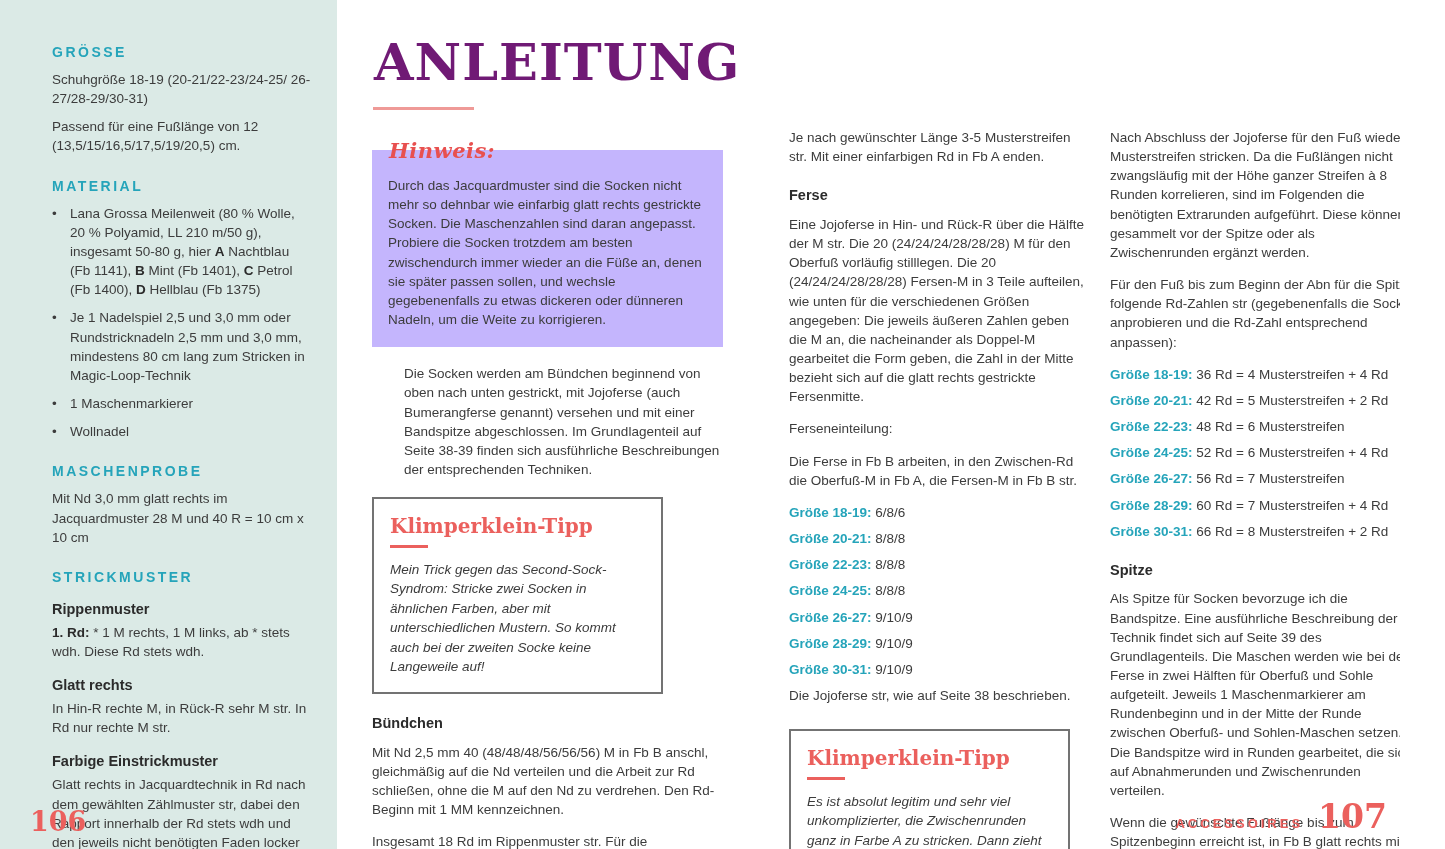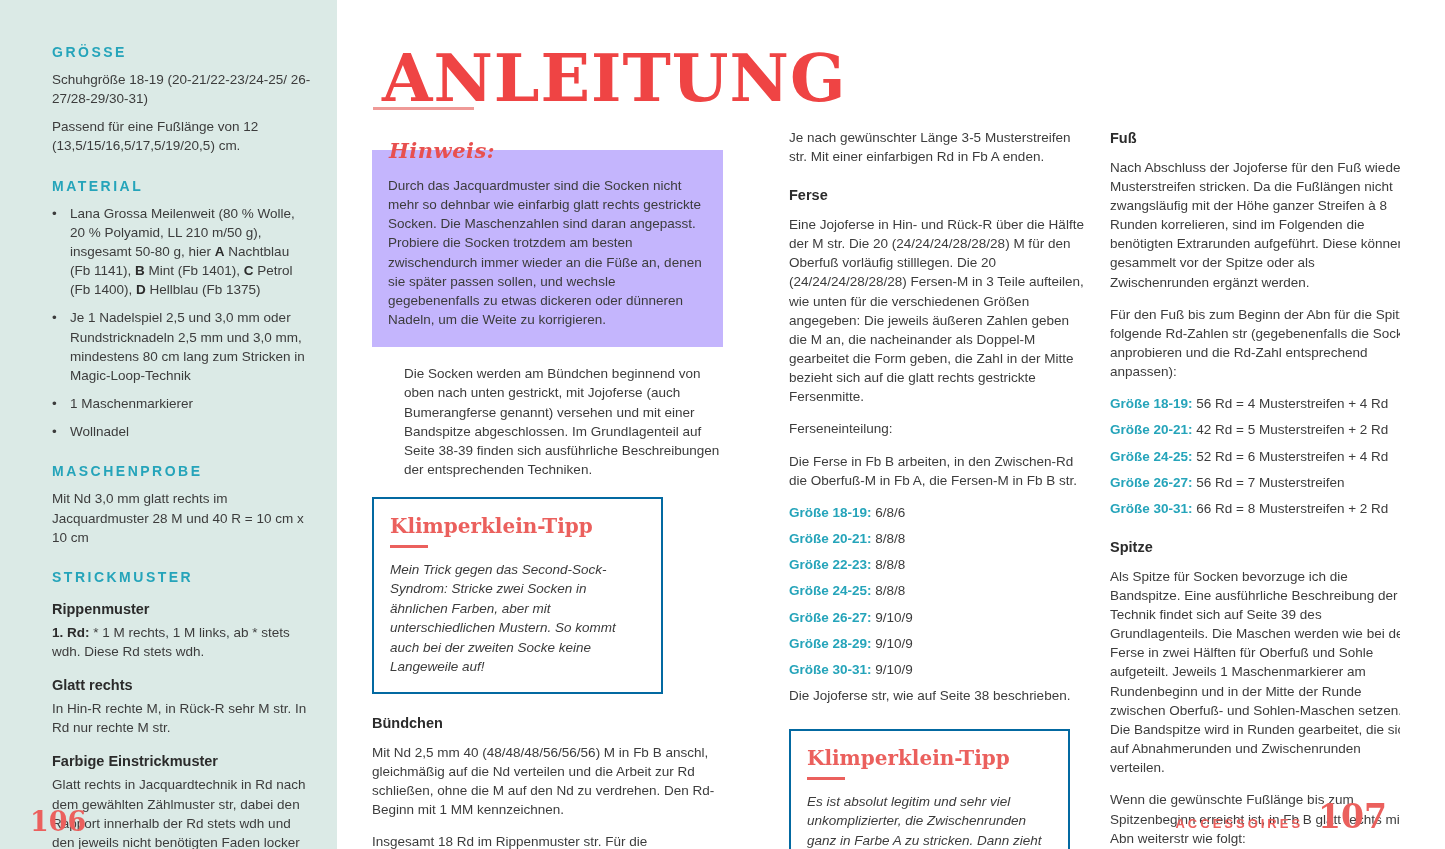"ANLEITUNG" .page-title { color: #ef4444 -> #701a75; font-size: 65px -> 51px; margin: 12px -> 4px }
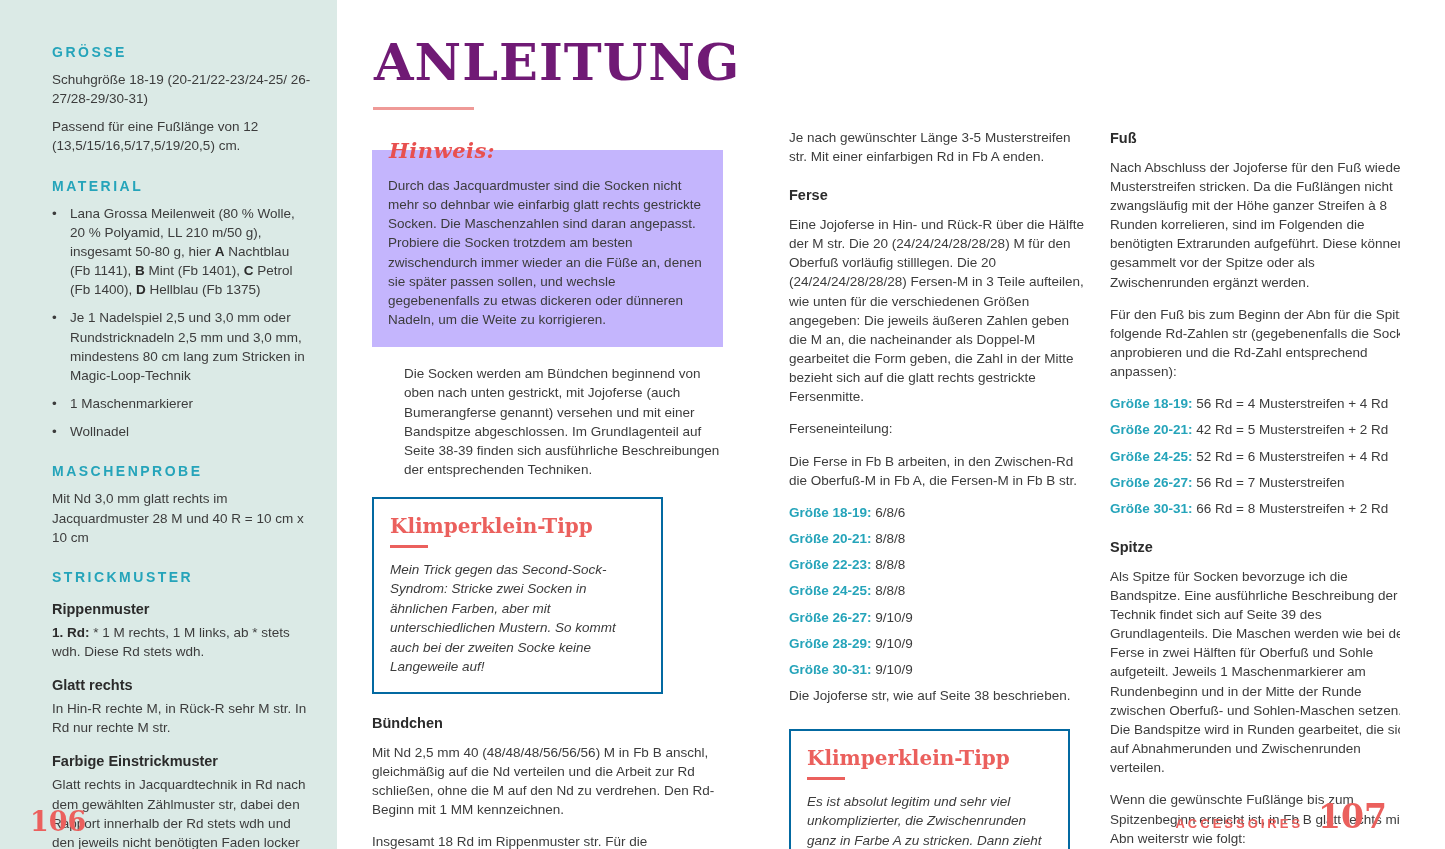"Fuß" h3.sec-h { html: <h3>Fuß</h3> -> none }
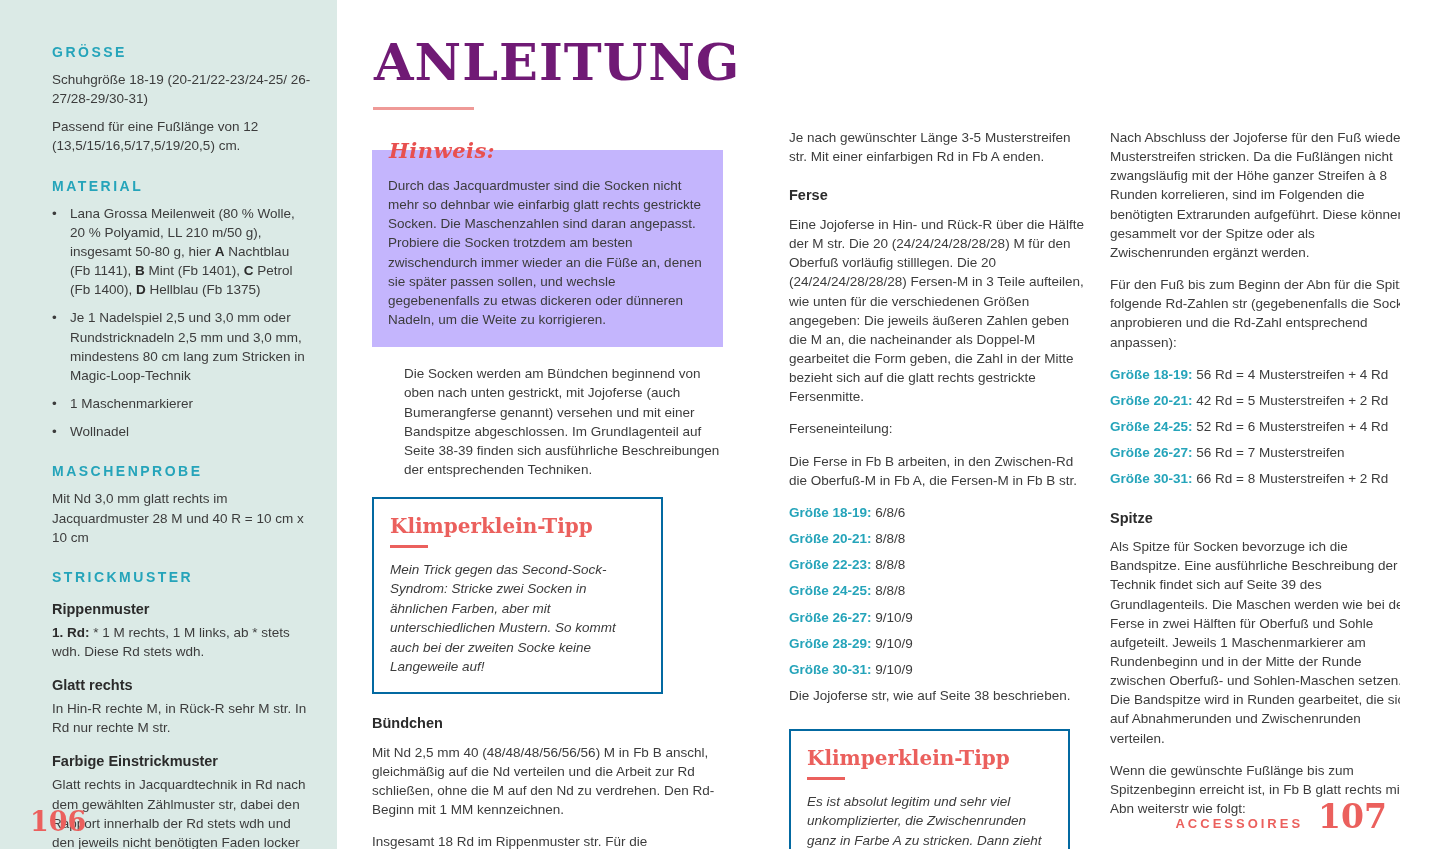"56 Rd = 4 Musterstreifen" span { text: 56 -> 36 }
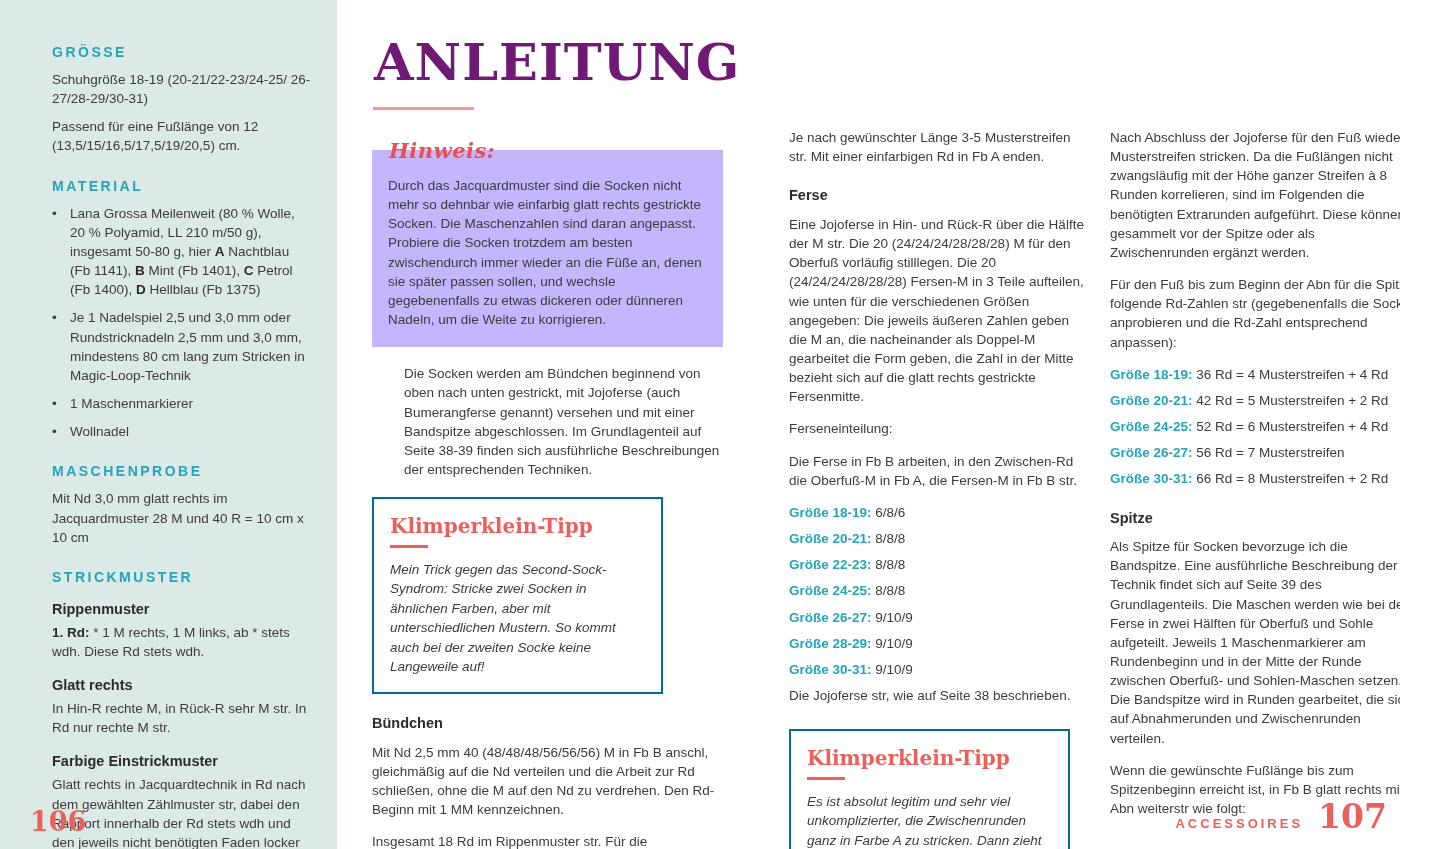"Größe 22-23: 48 Rd =" div.size-row { html: none -> <div><span>Größe 22-23:</span><span> 48 Rd = 6 Musterstreifen</span></div> }
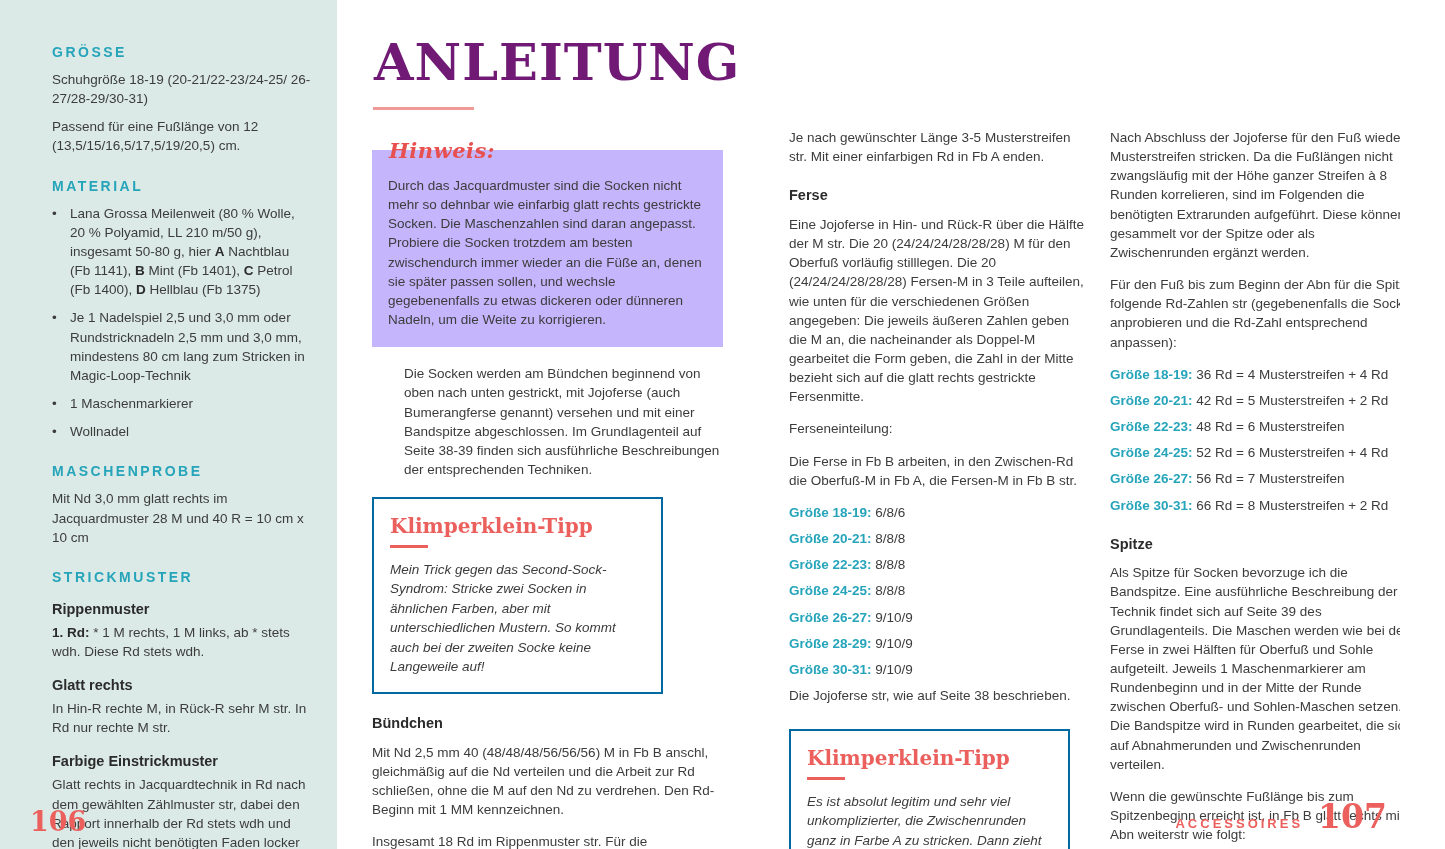"Größe 28-29: 60 Rd =" div.size-row { html: none -> <div><span>Größe 28-29:</span><span> 60 Rd = 7 Musterstreifen + 4 Rd</span></div> }
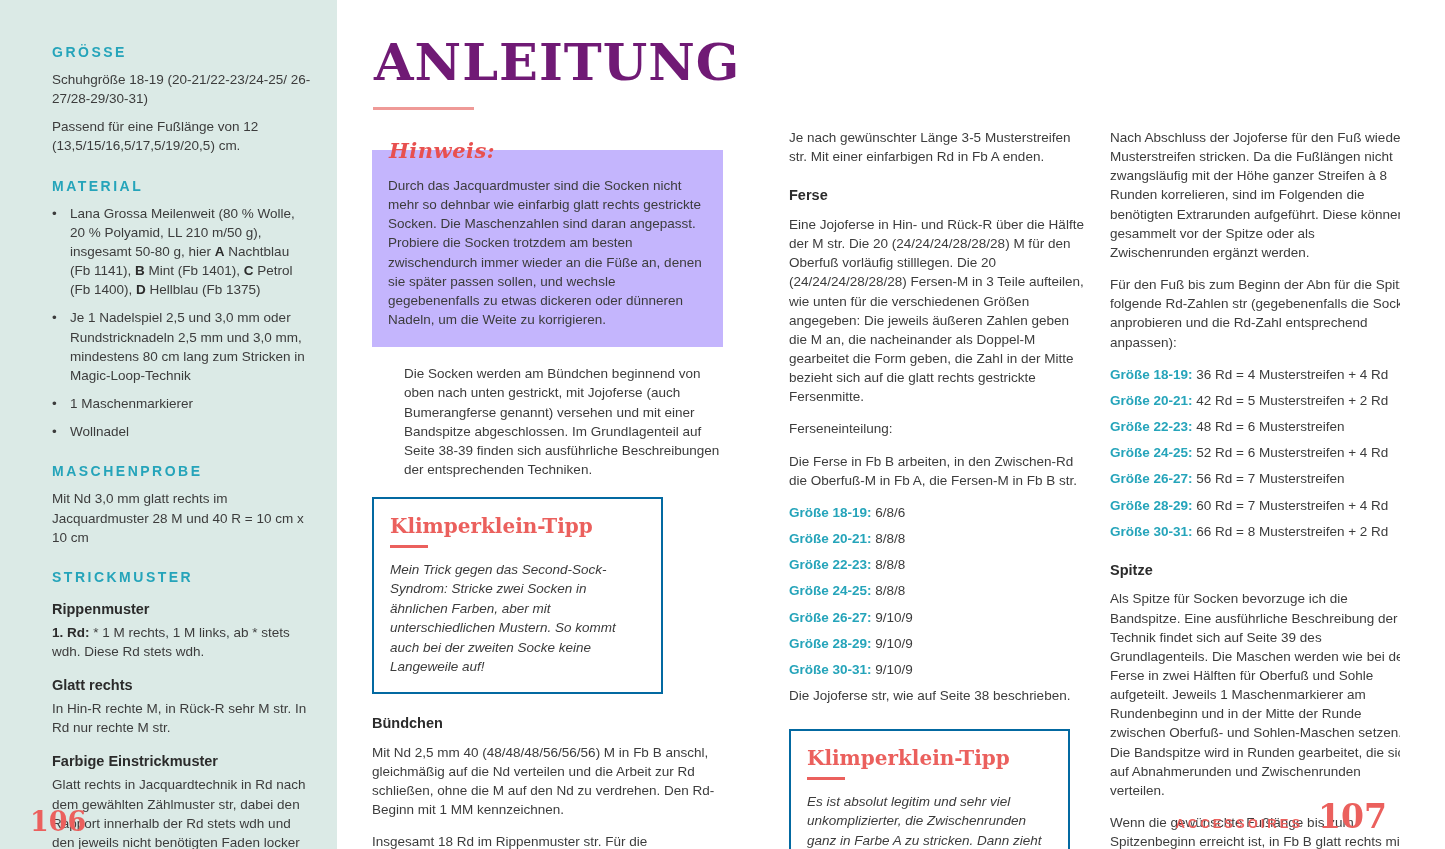"Klimperklein-Tipp" .tipp { border: 2px solid #0369a1 -> 2px solid #737373 }
